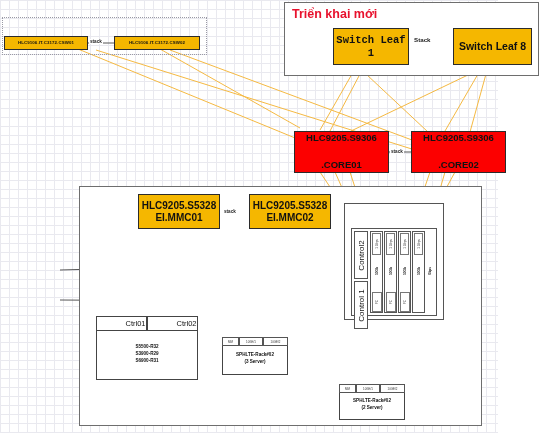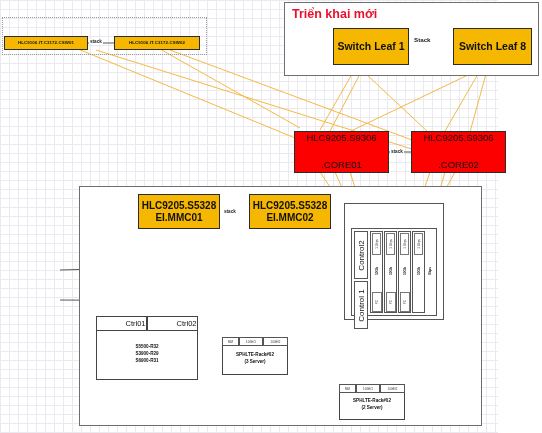"Switch Leaf 1" div.node { font-family: none -> Liberation Mono, monospace }
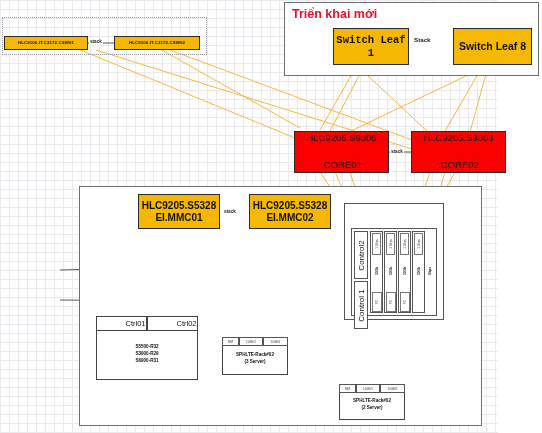"HLC9205.S9306" .core { font-weight: normal -> bold }
